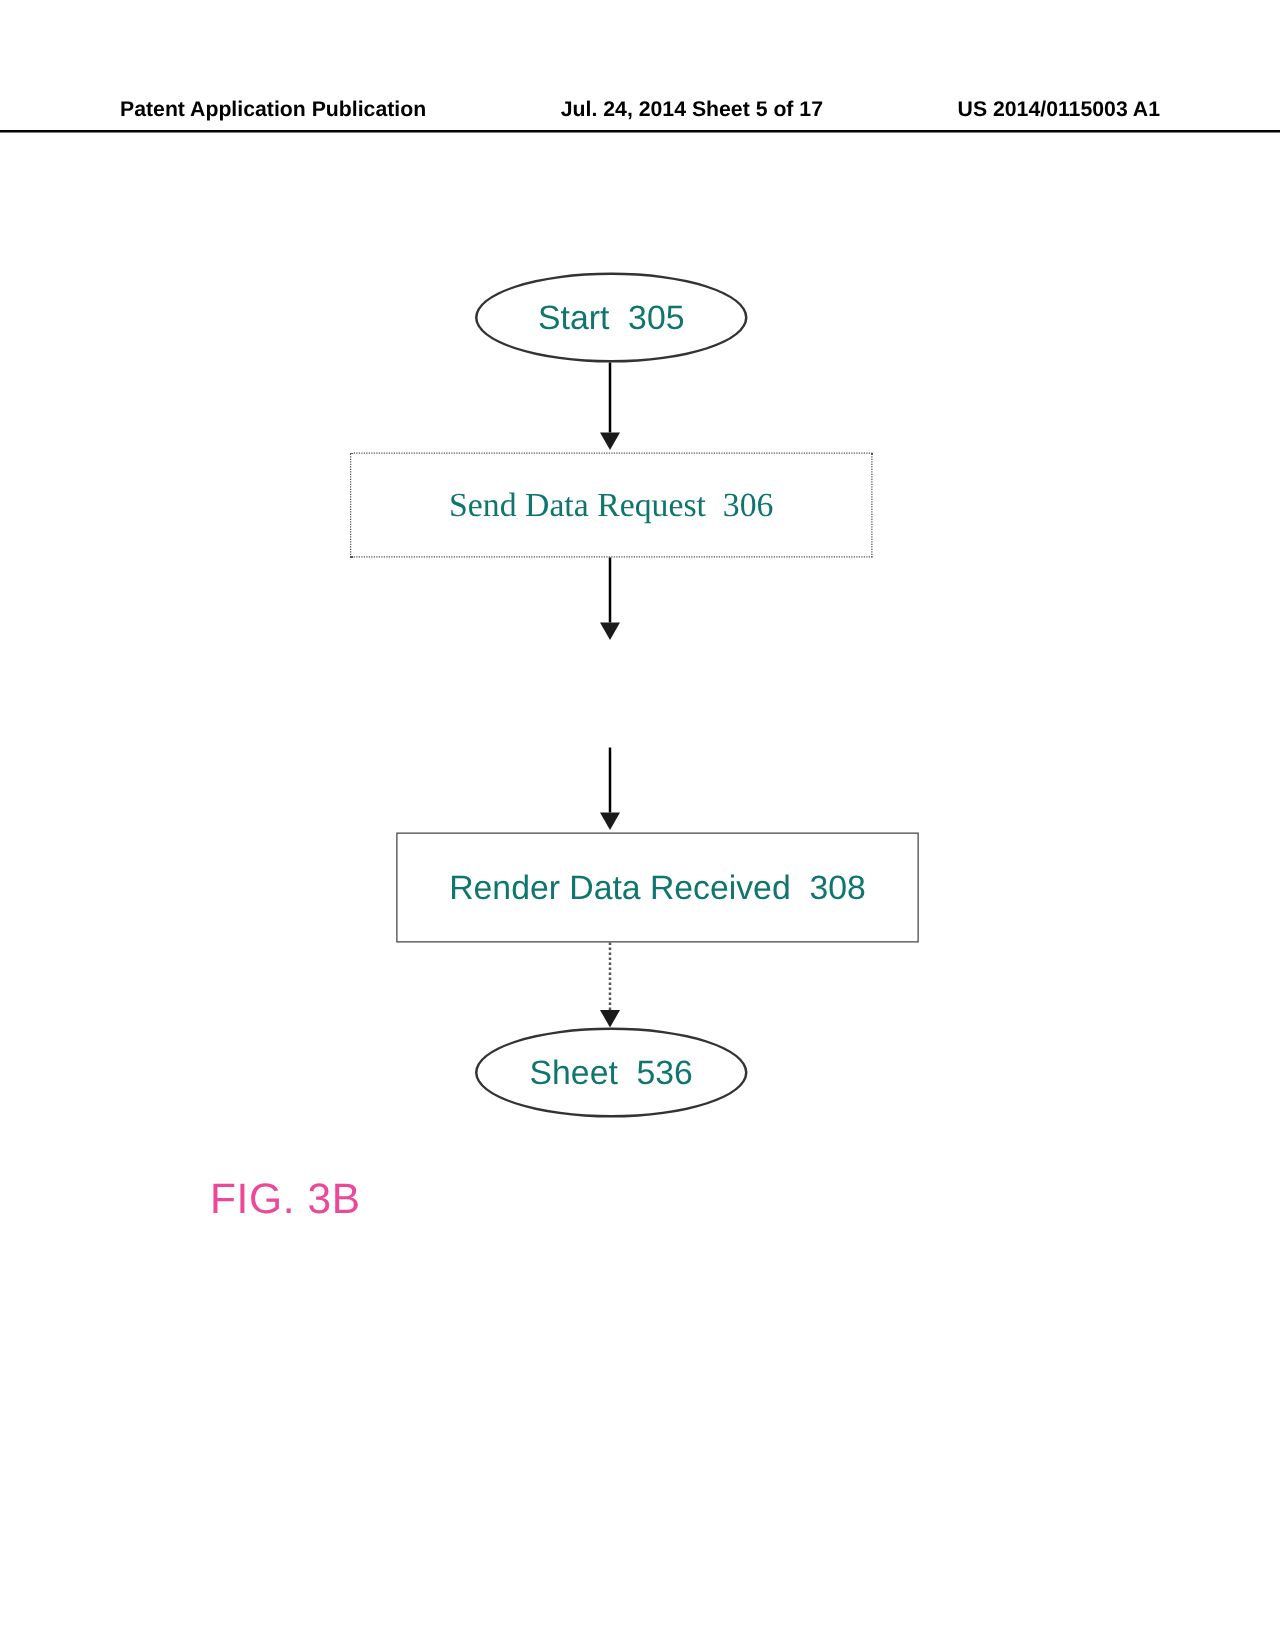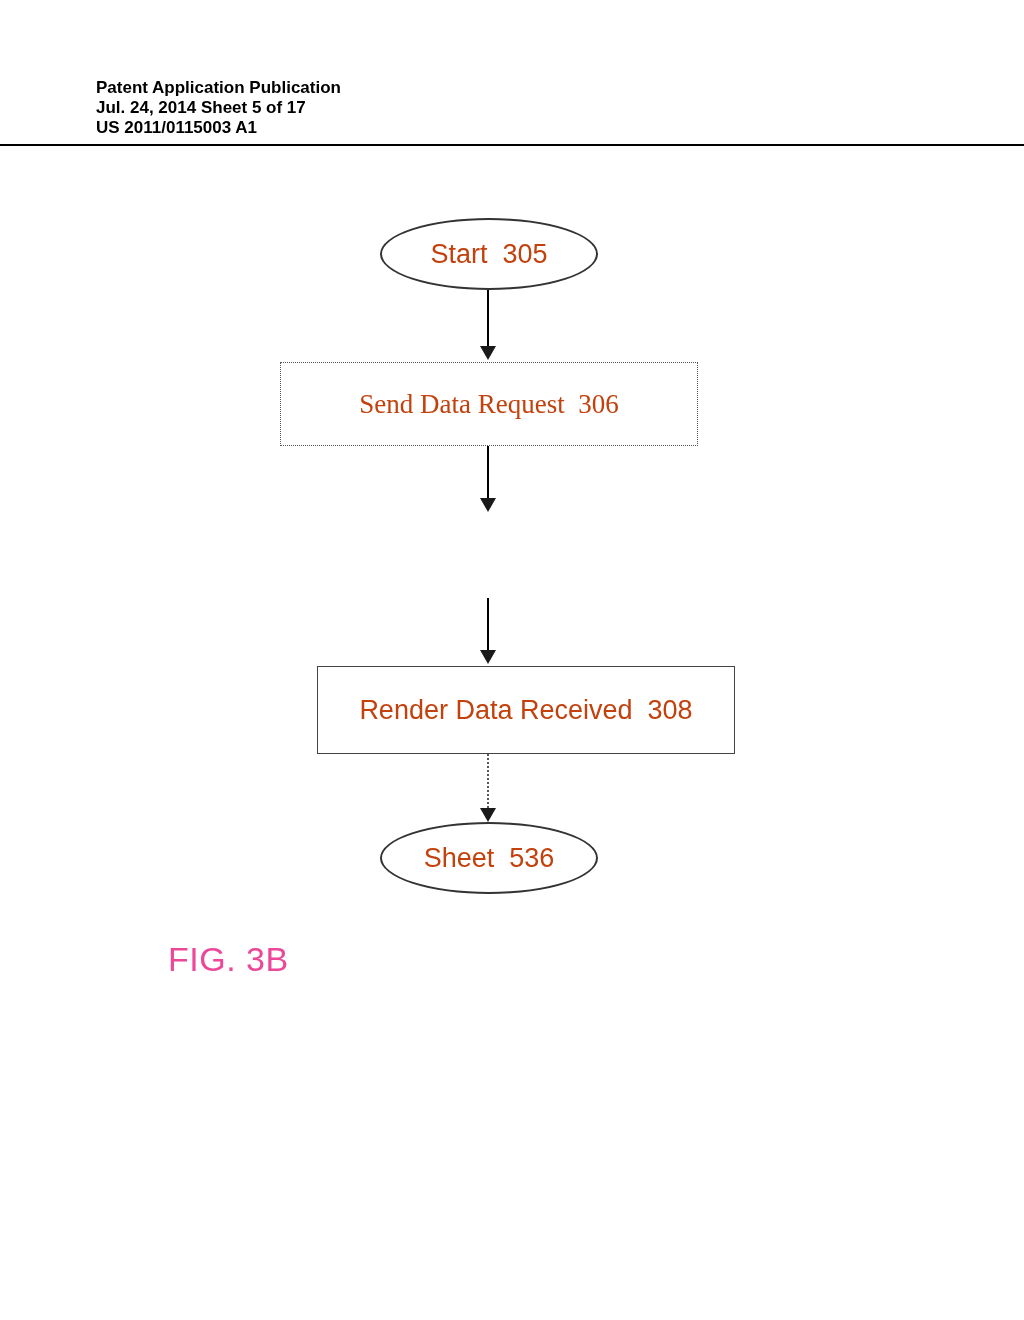"Patent Application Publication" .header { flex-direction: column -> none }
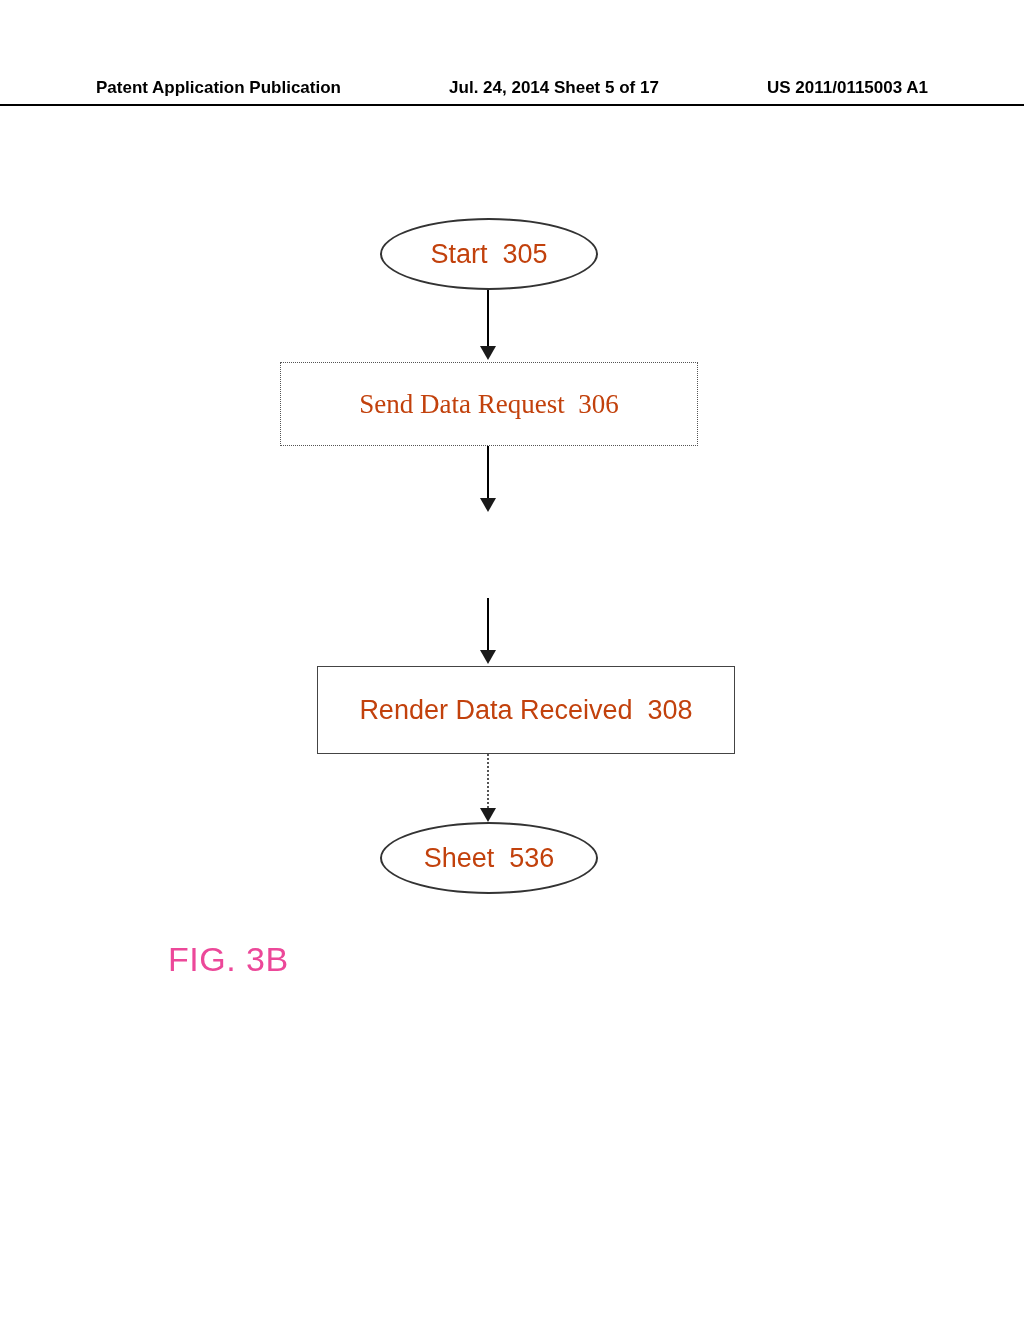"US 2011/0115003 A1" span { text: 2011/0115003 -> 2014/0115003 }
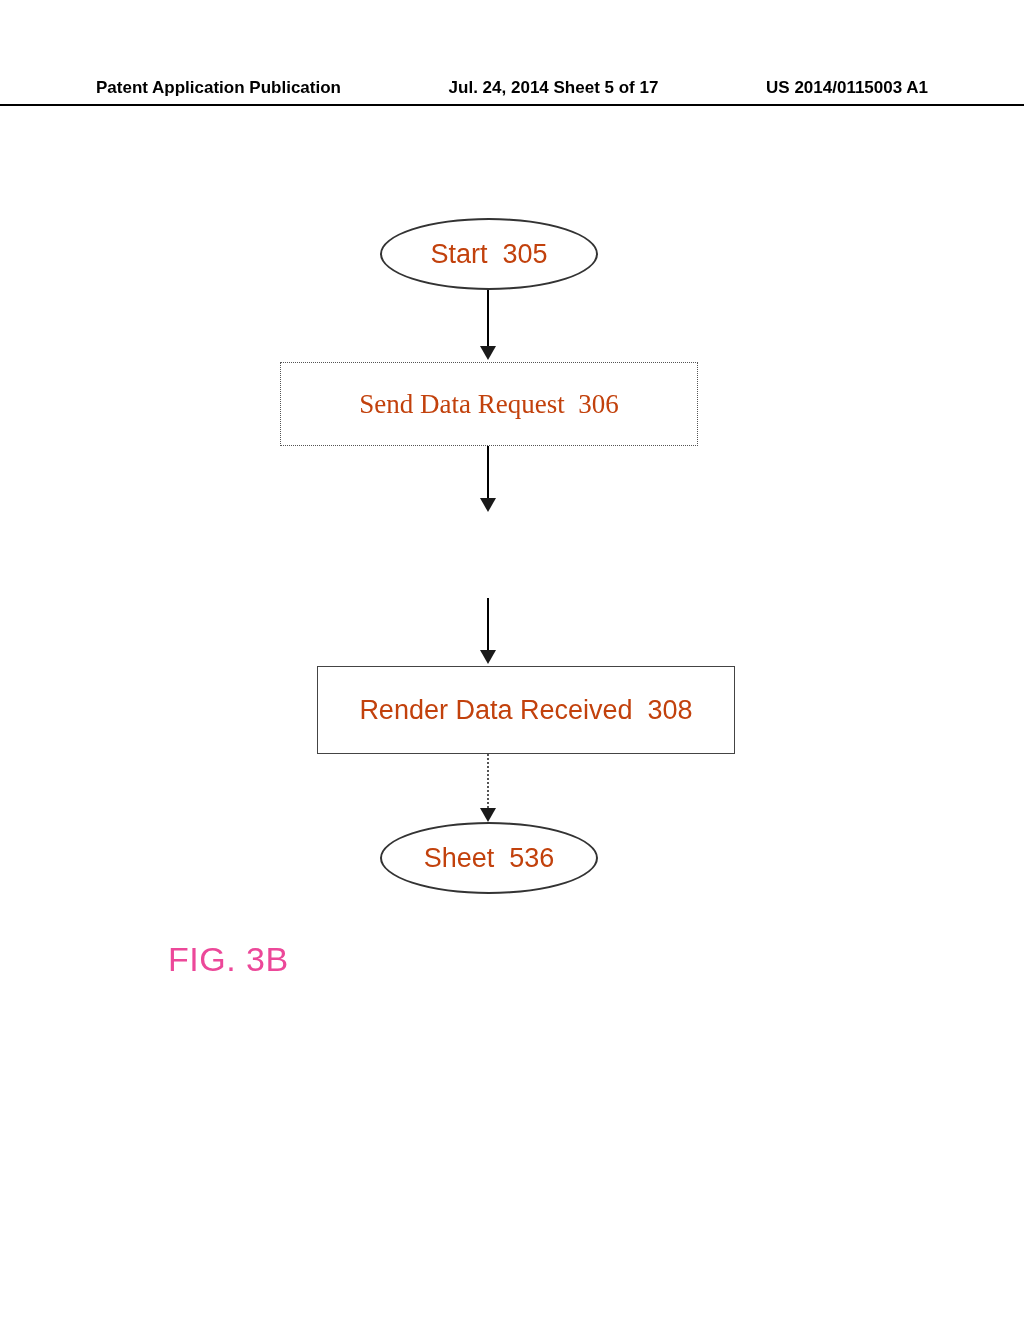"Start 305" .node-text { color: #c2410c -> #0f766e }
